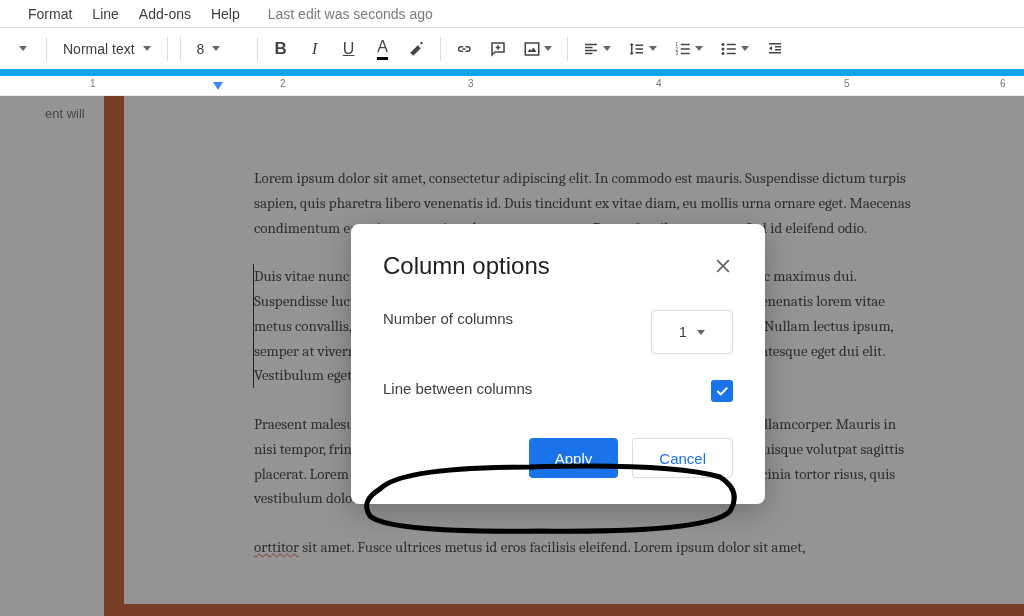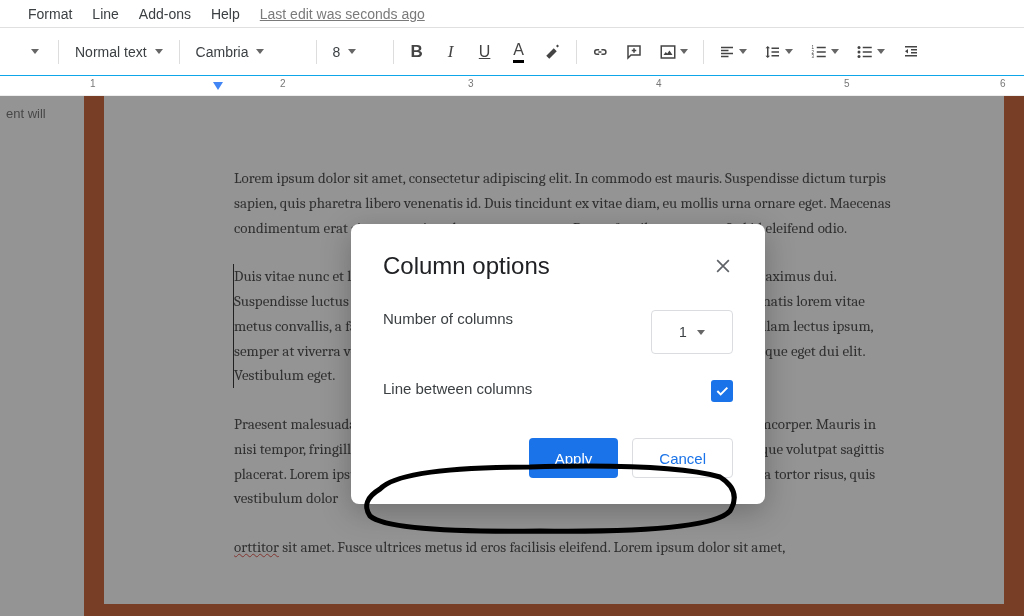"Last edit was seconds ago" .menubar .edit-status { margin-left: 0 -> 8px; text-decoration: underline -> none }
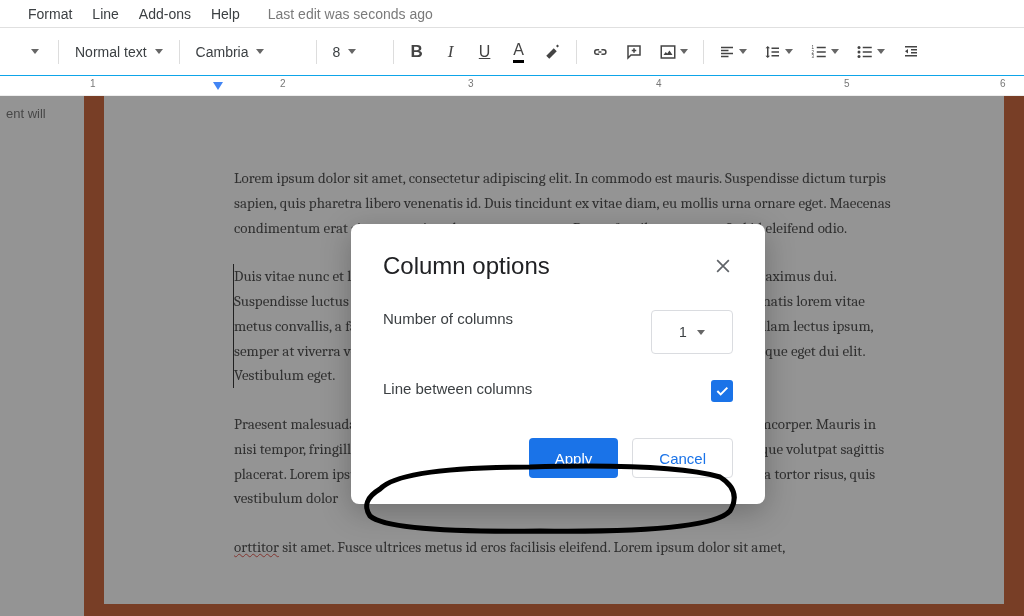"Normal text" .toolbar { border-bottom: 1px solid #0ea5e9 -> 7px solid #0ea5e9; padding: 0 20px -> 0 8px }
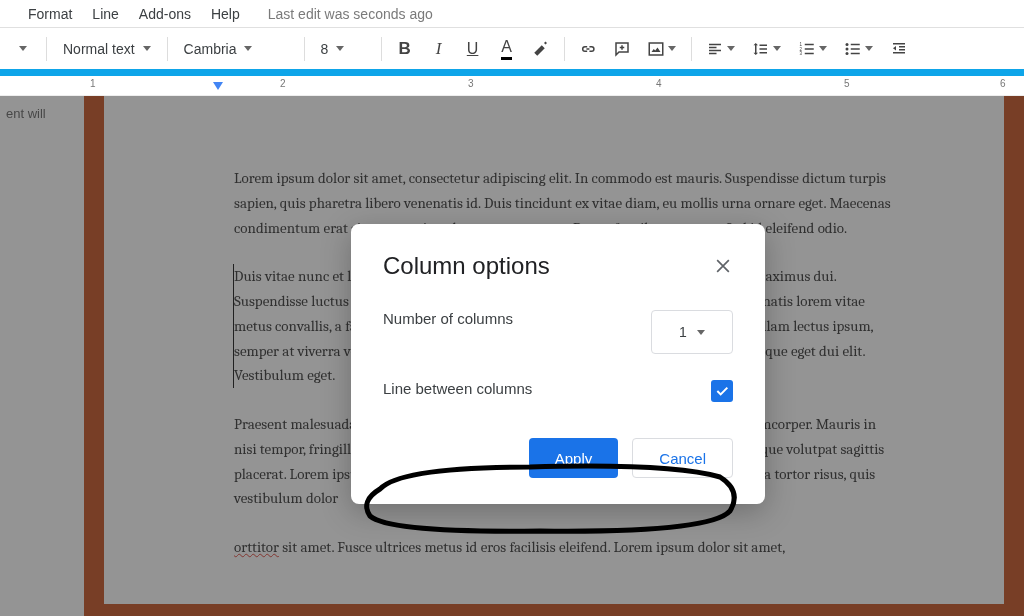"Cambria" div.tb-dd { html: <div> <span>Cambria</span> <div></div> </div> -> none }
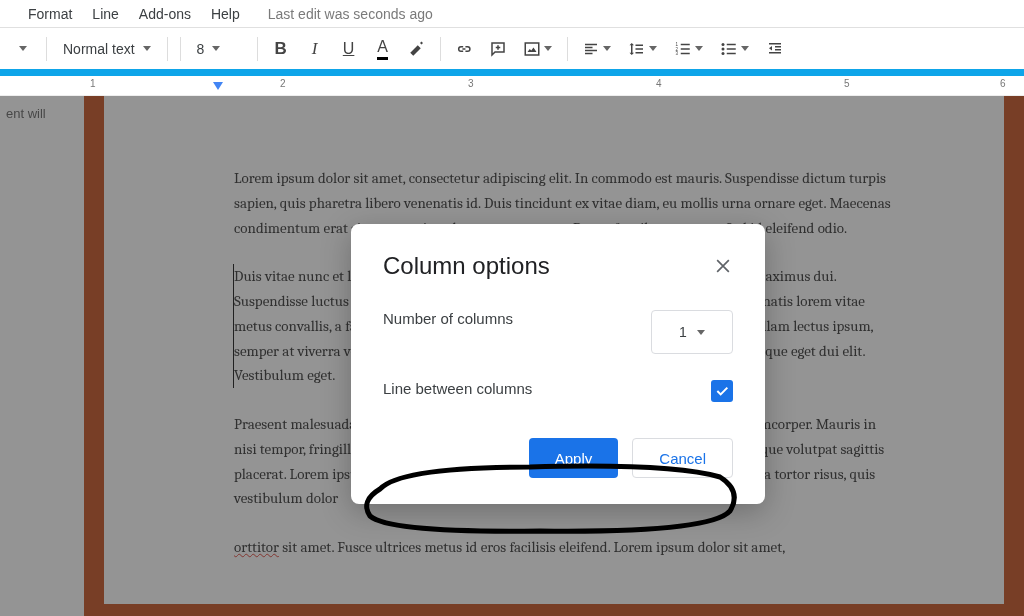"ent will" .outline { margin-left: none -> 39px }
